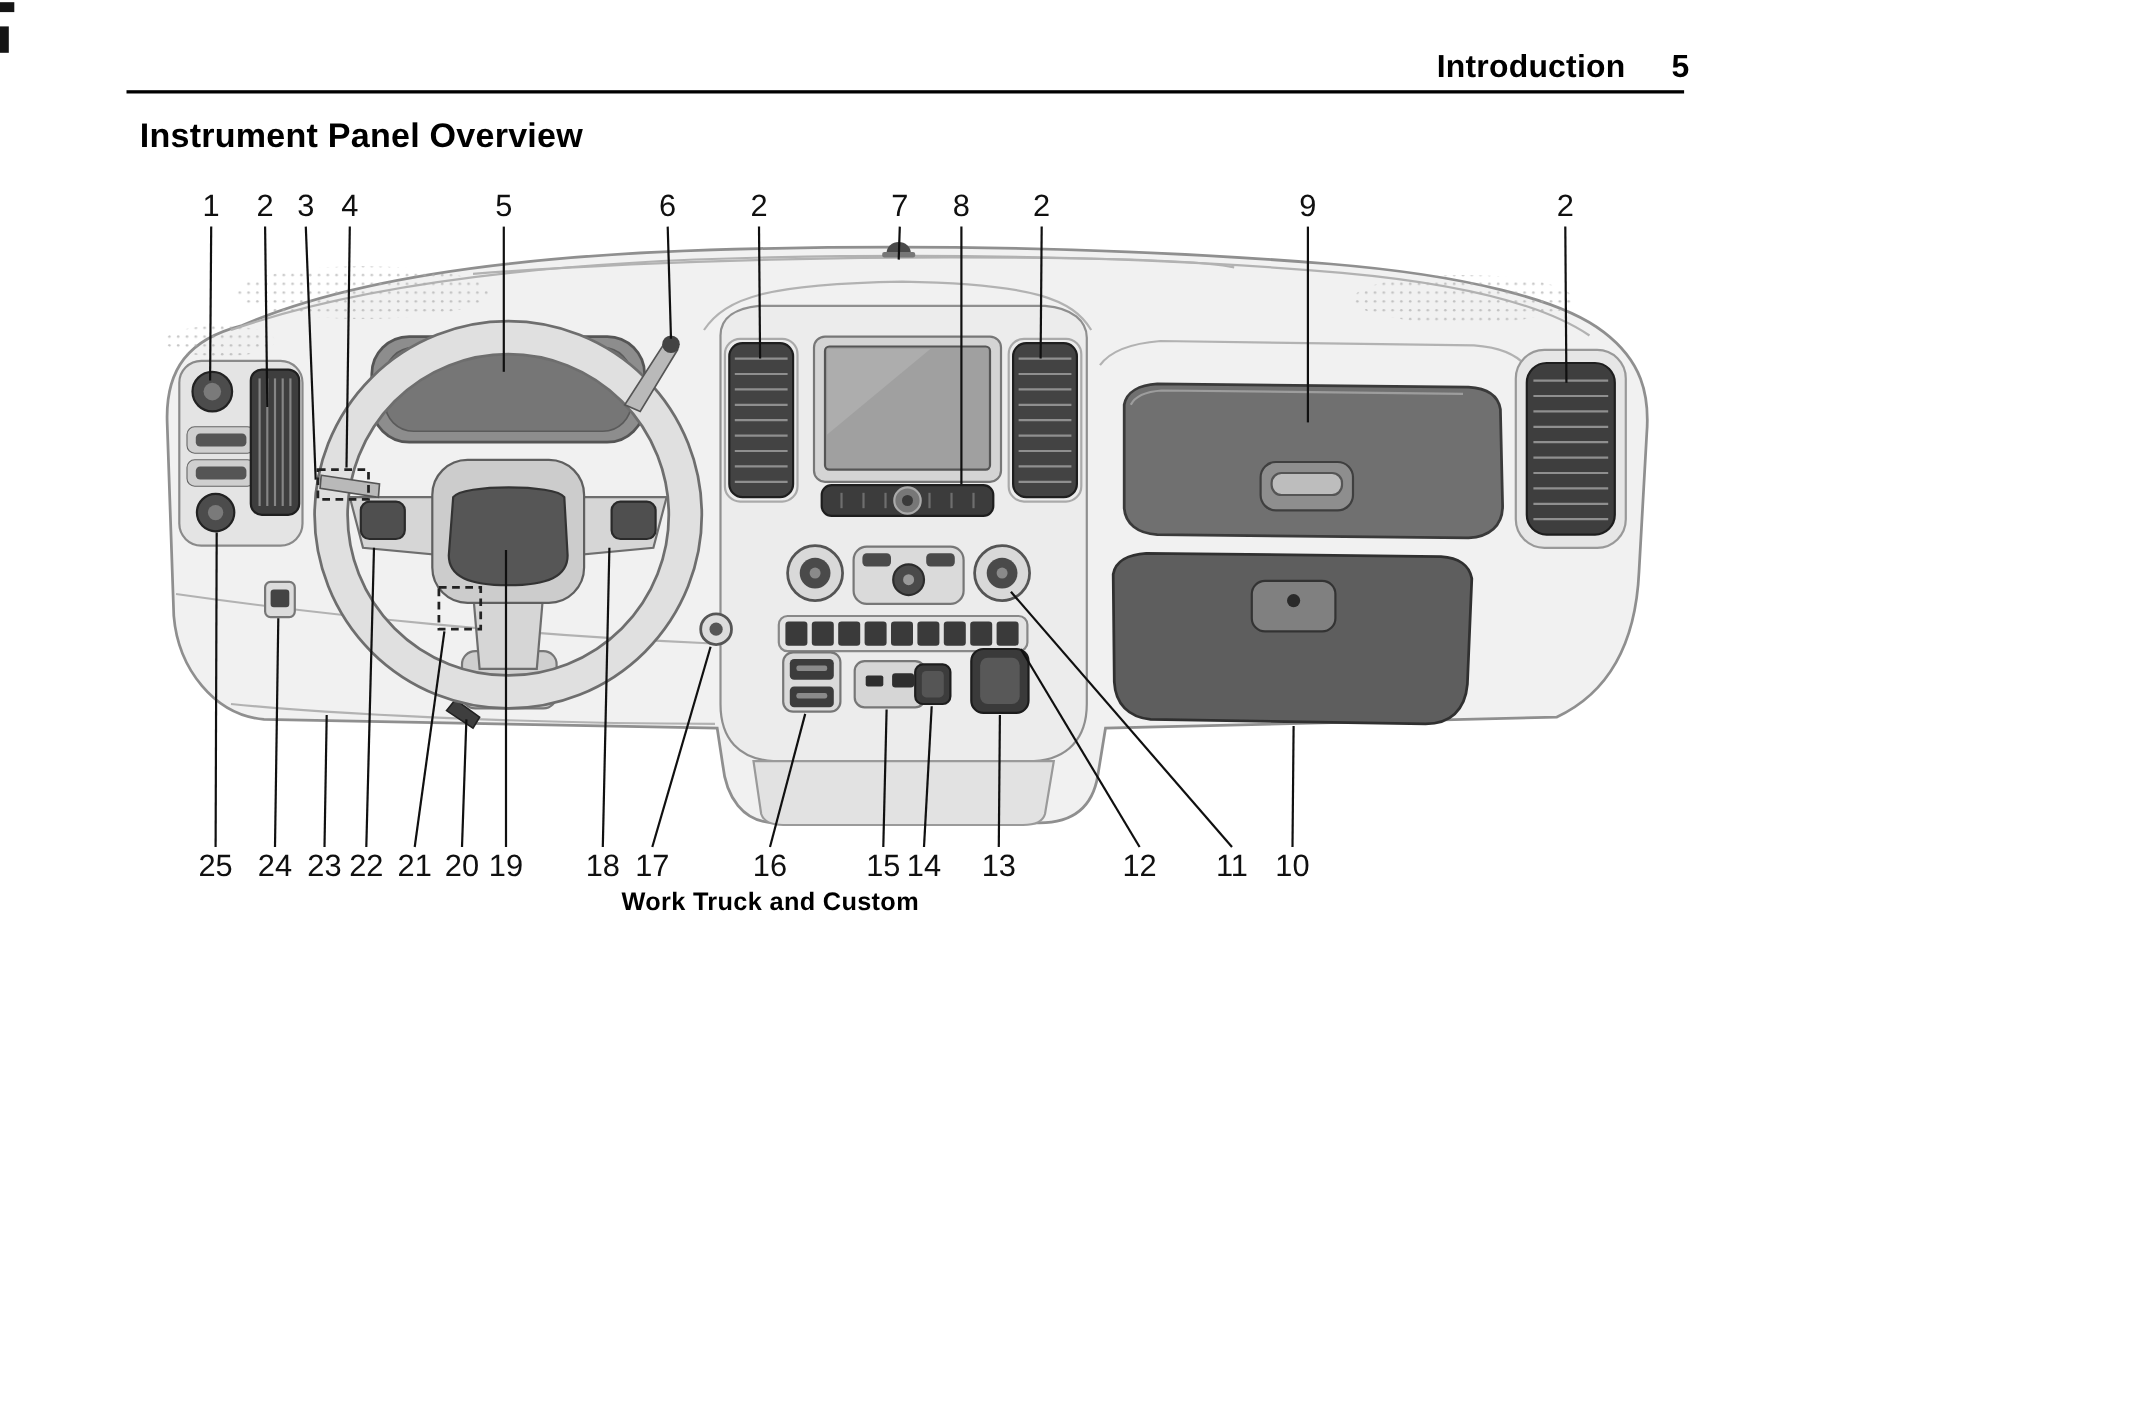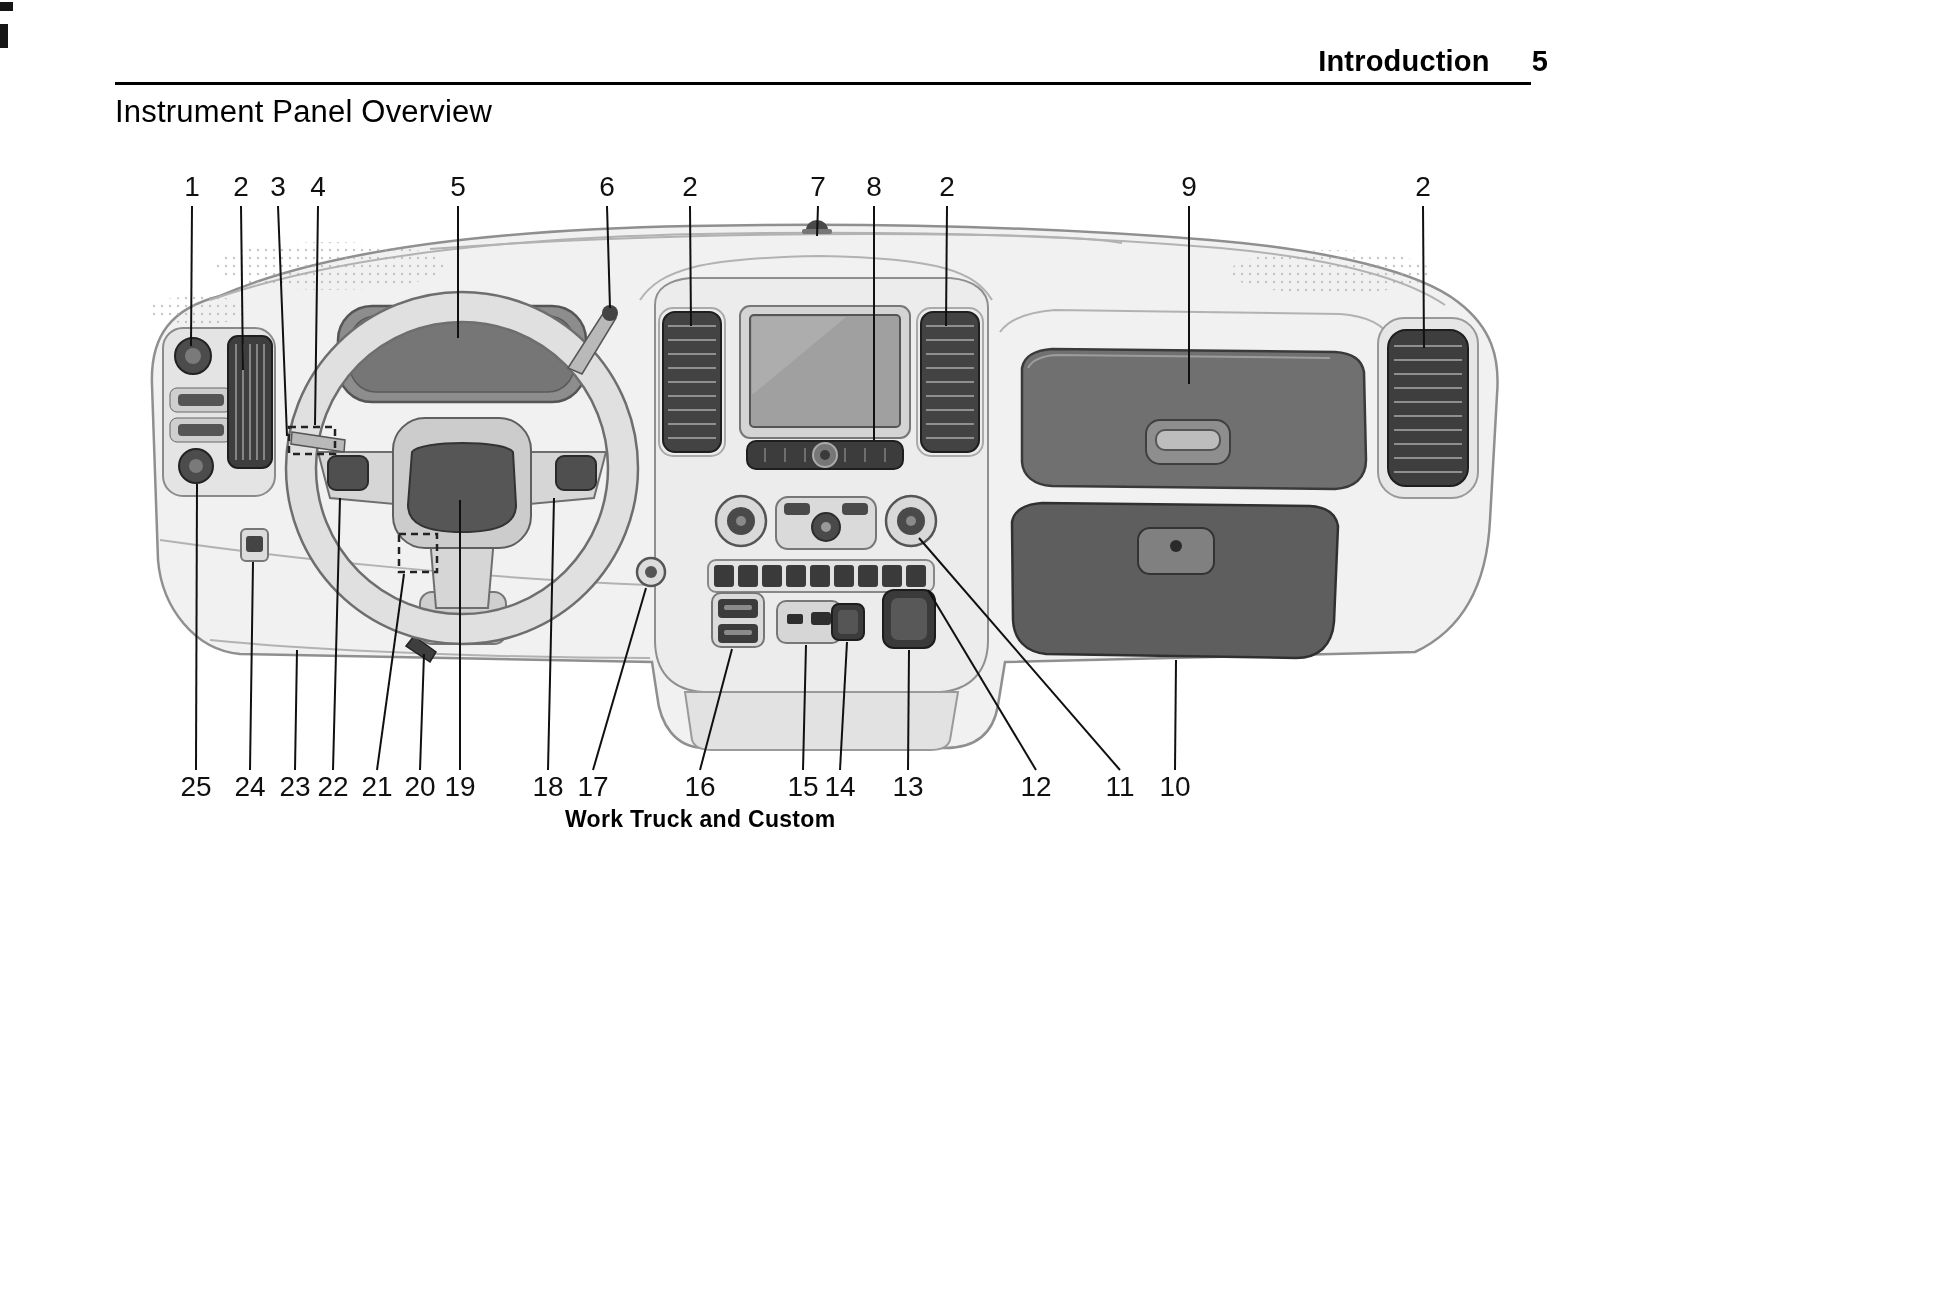"Introduction 5" .header { left: 132px -> 120px }
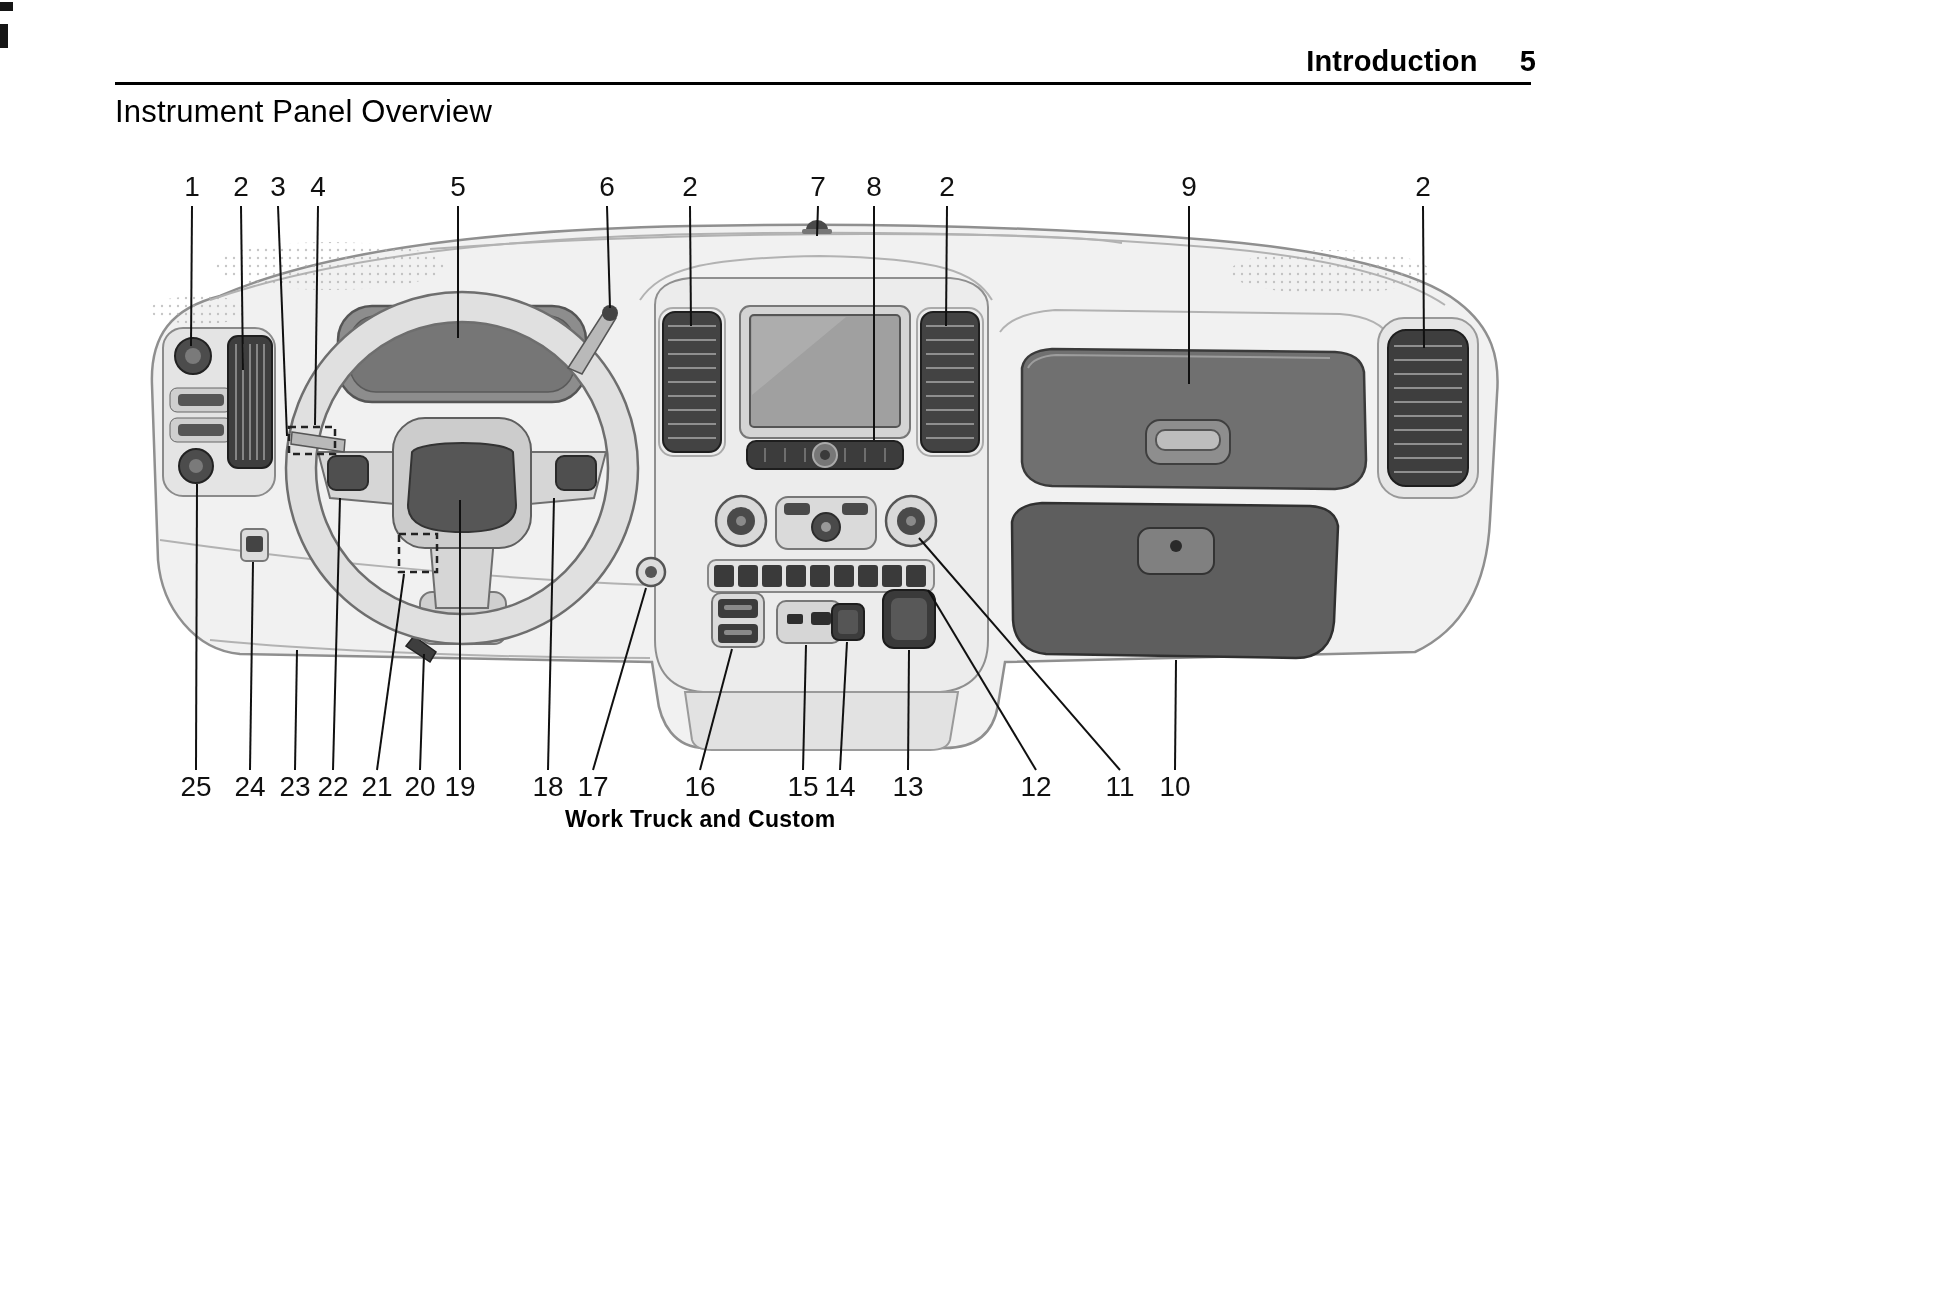"Instrument Panel Overview" .title { font-weight: normal -> bold; margin: 0 -> 12px }
